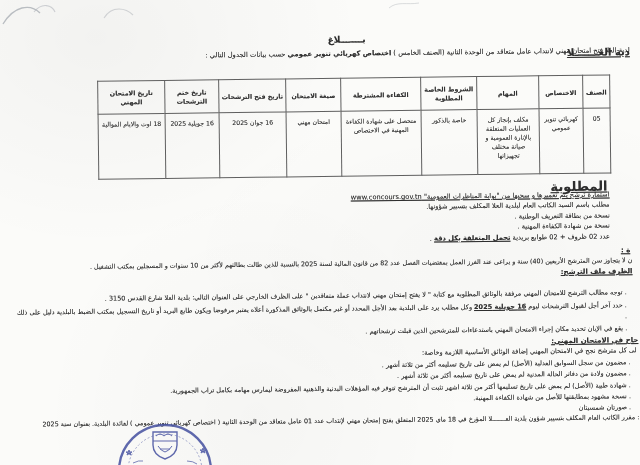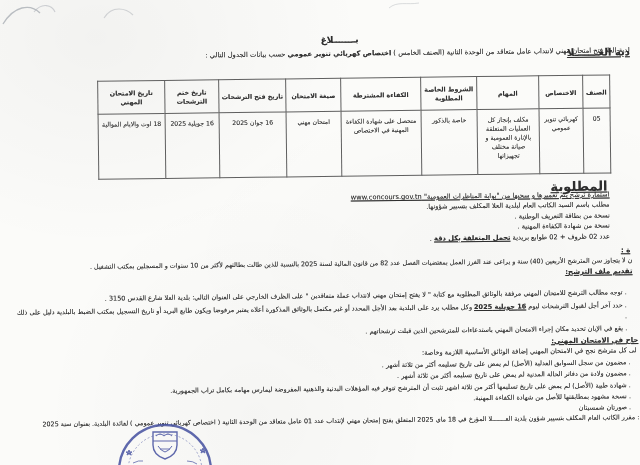"بـــــــلاغ" .balagh { left: 323px -> 330px }
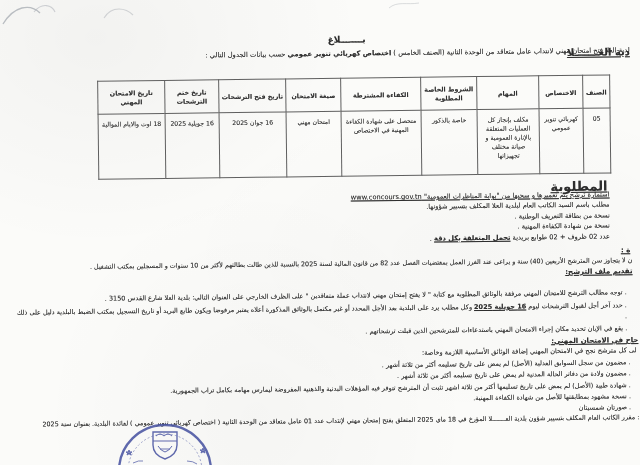"تقديم ملف الترشح:" div.abs { text: تقديم -> الظرف }
